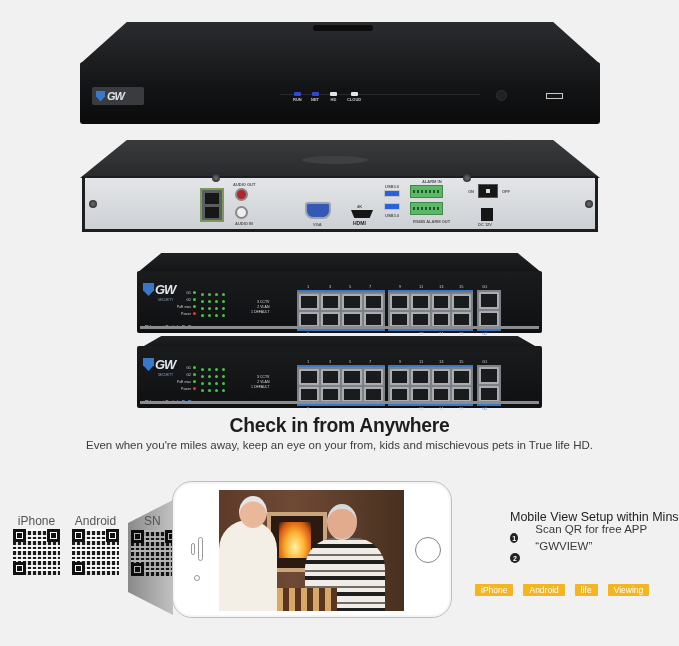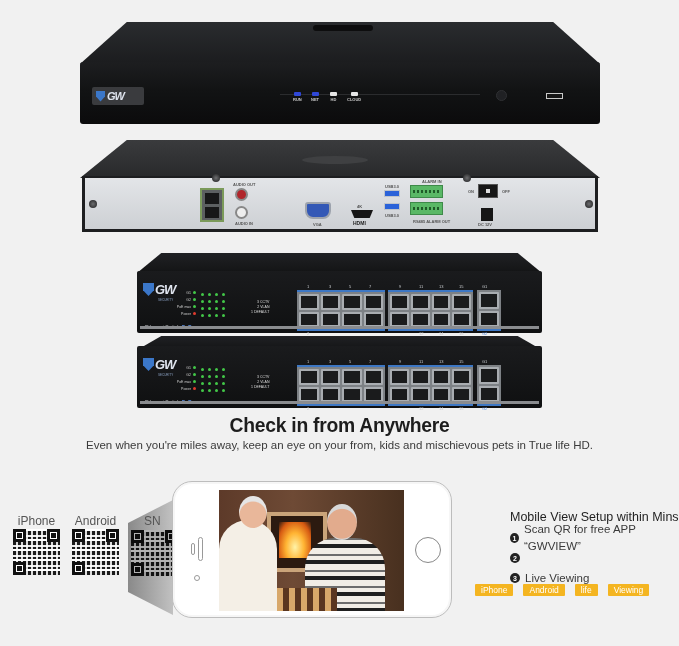"Scan QR for free APP" .step { gap: 5px -> 17px }
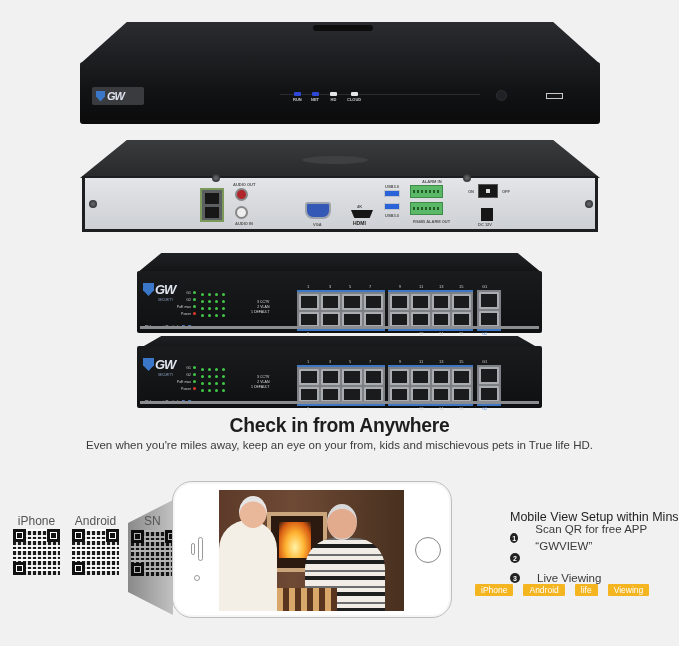"Live Viewing" div.step { html: <div> <span>3</span> <span>Live Viewing</span> </div> -> none }
